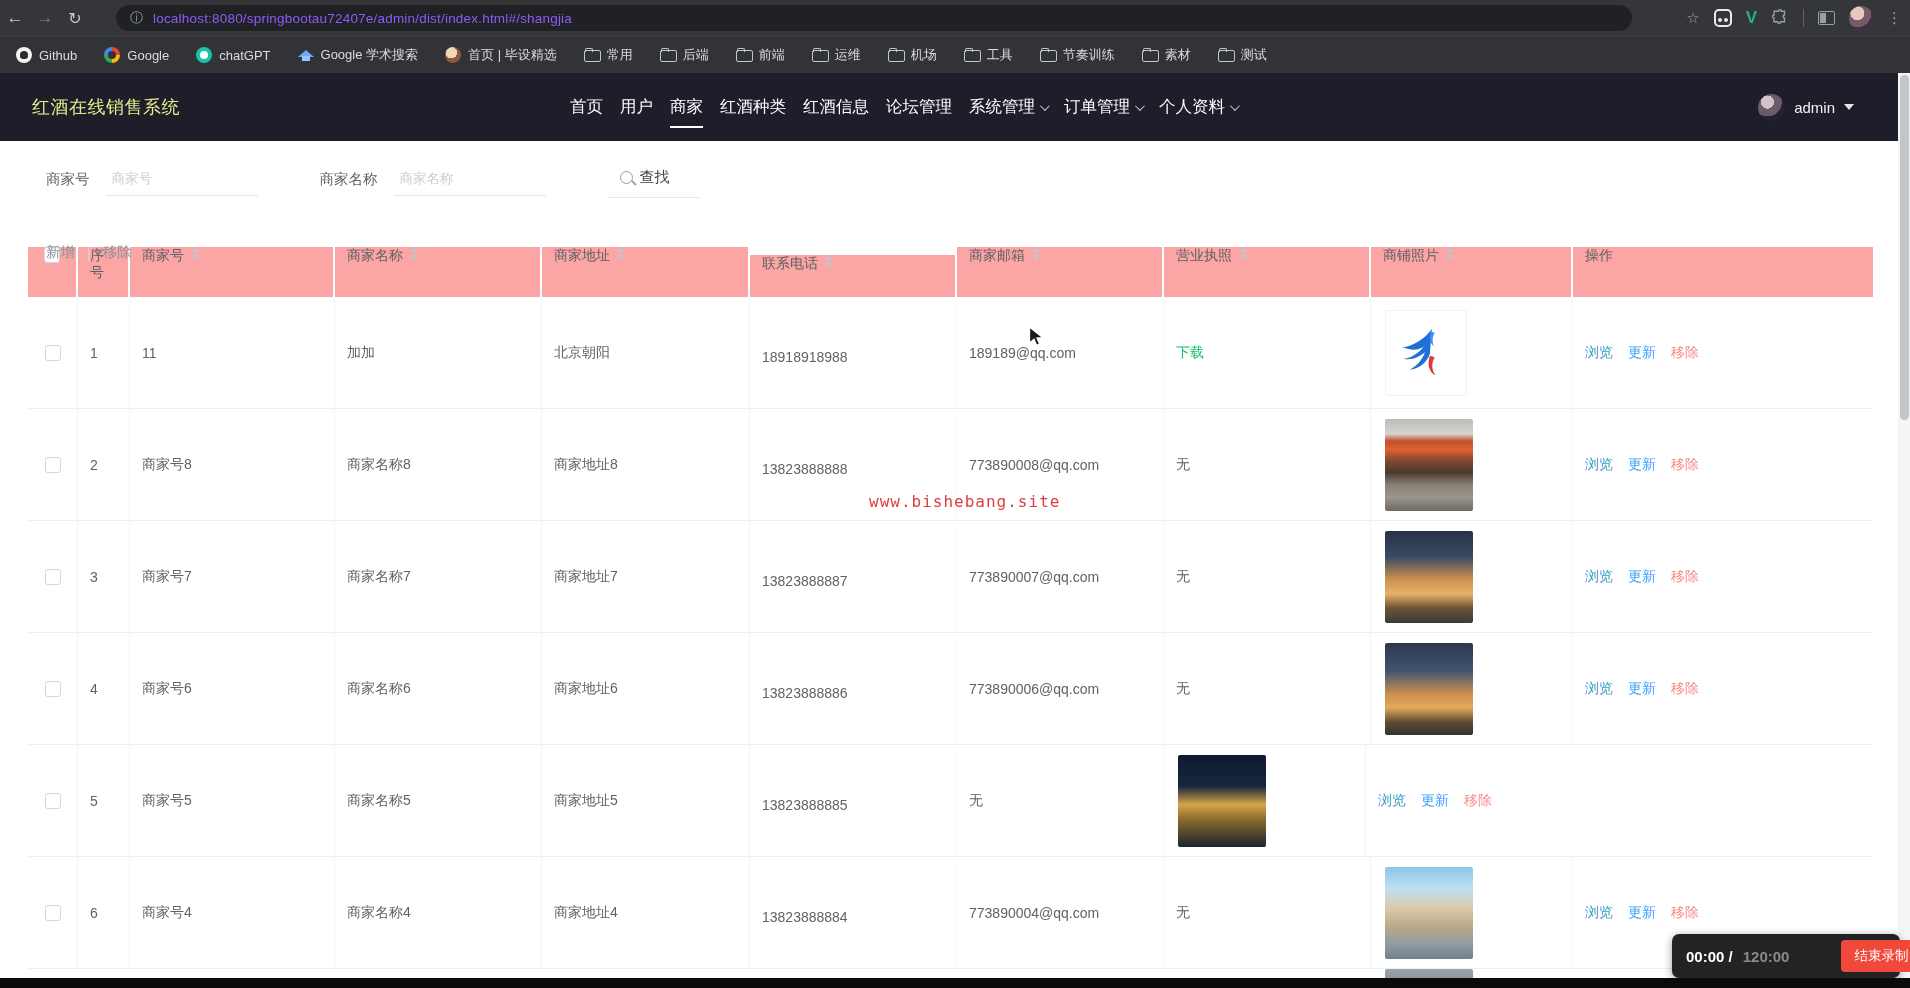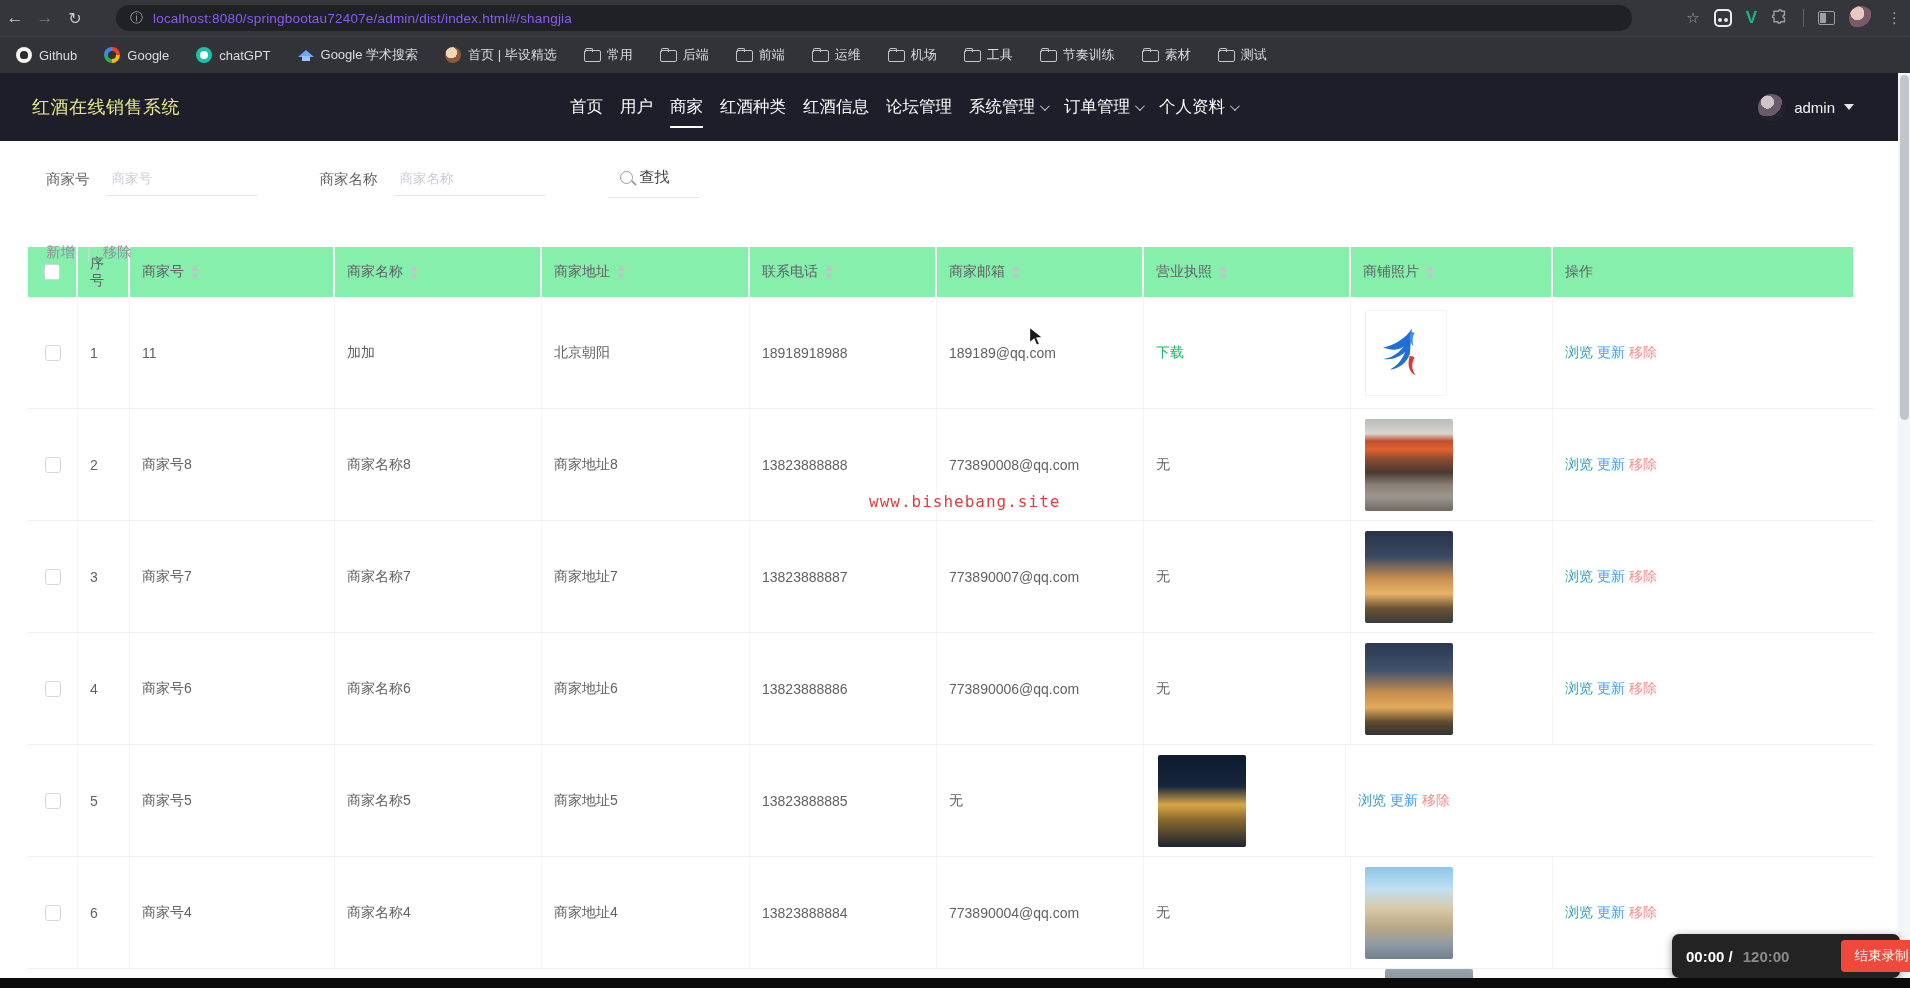"序号" .th { align-items: center -> flex-start; background: #86efac -> #fca5a5 }
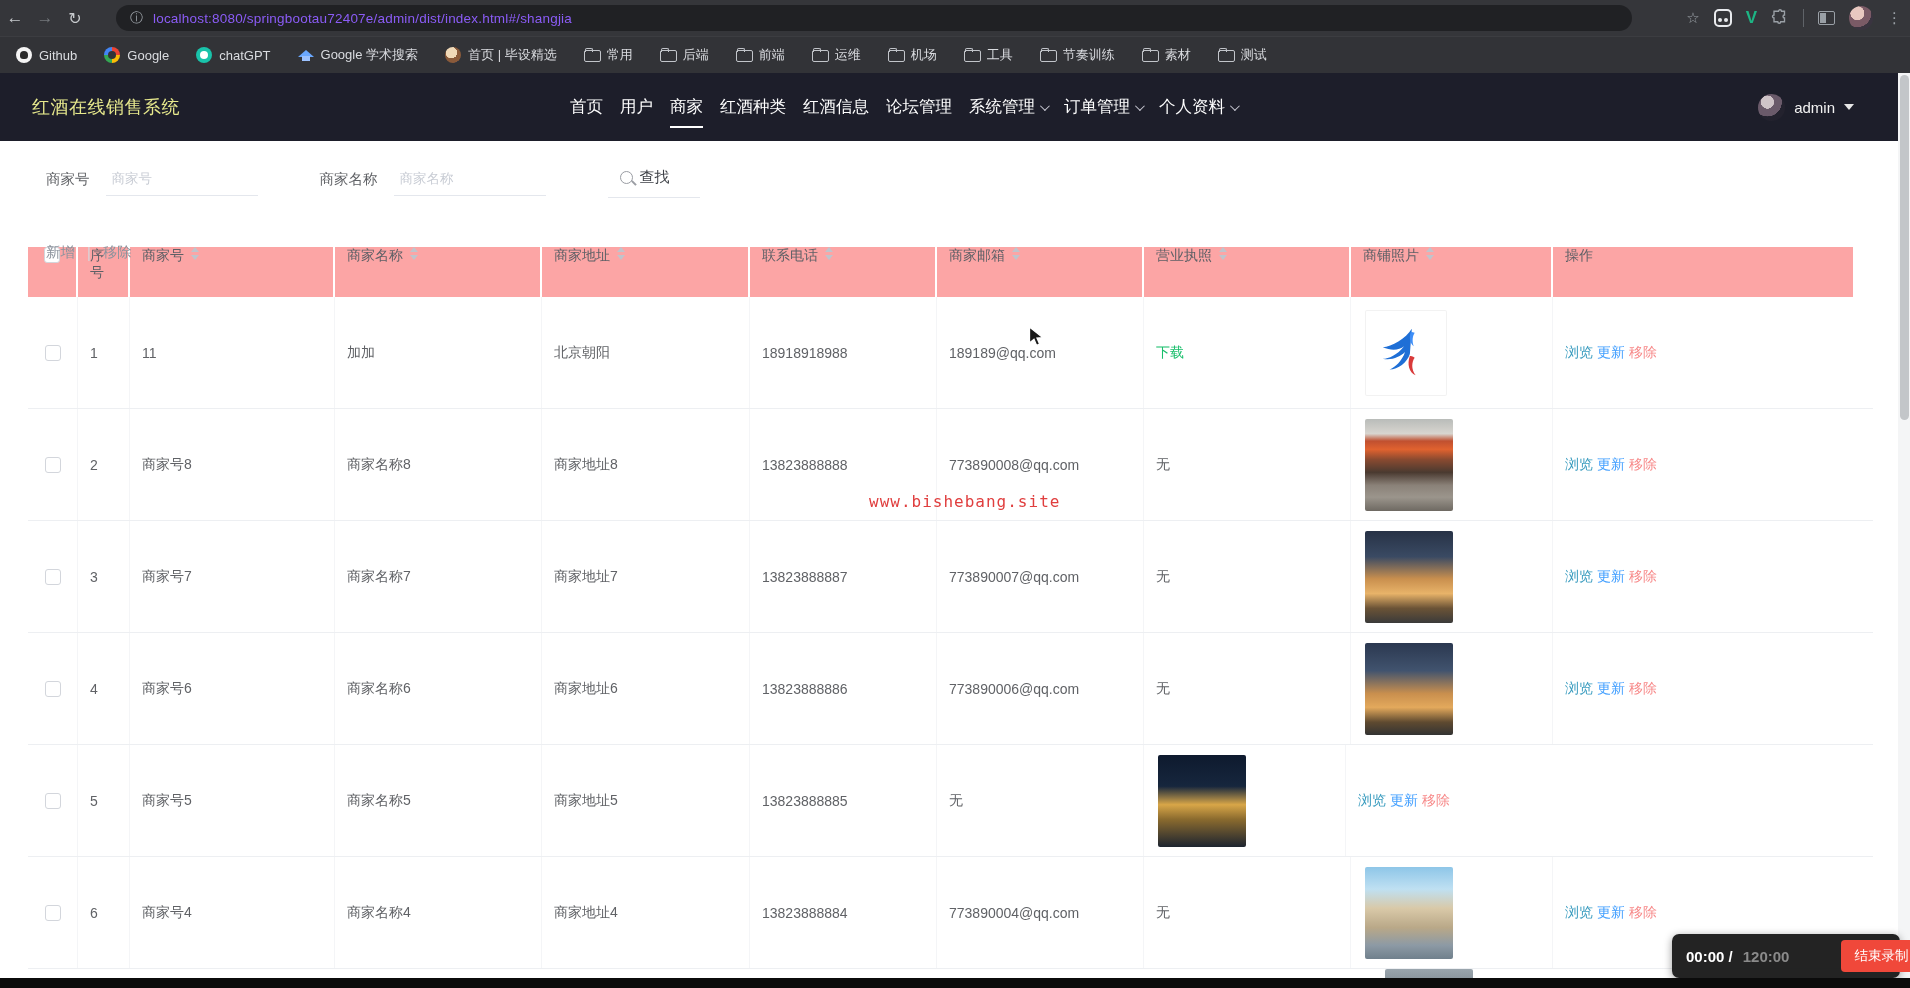"联系电话" .w-phone { margin-top: none -> 8px; width: 187px -> 207px }
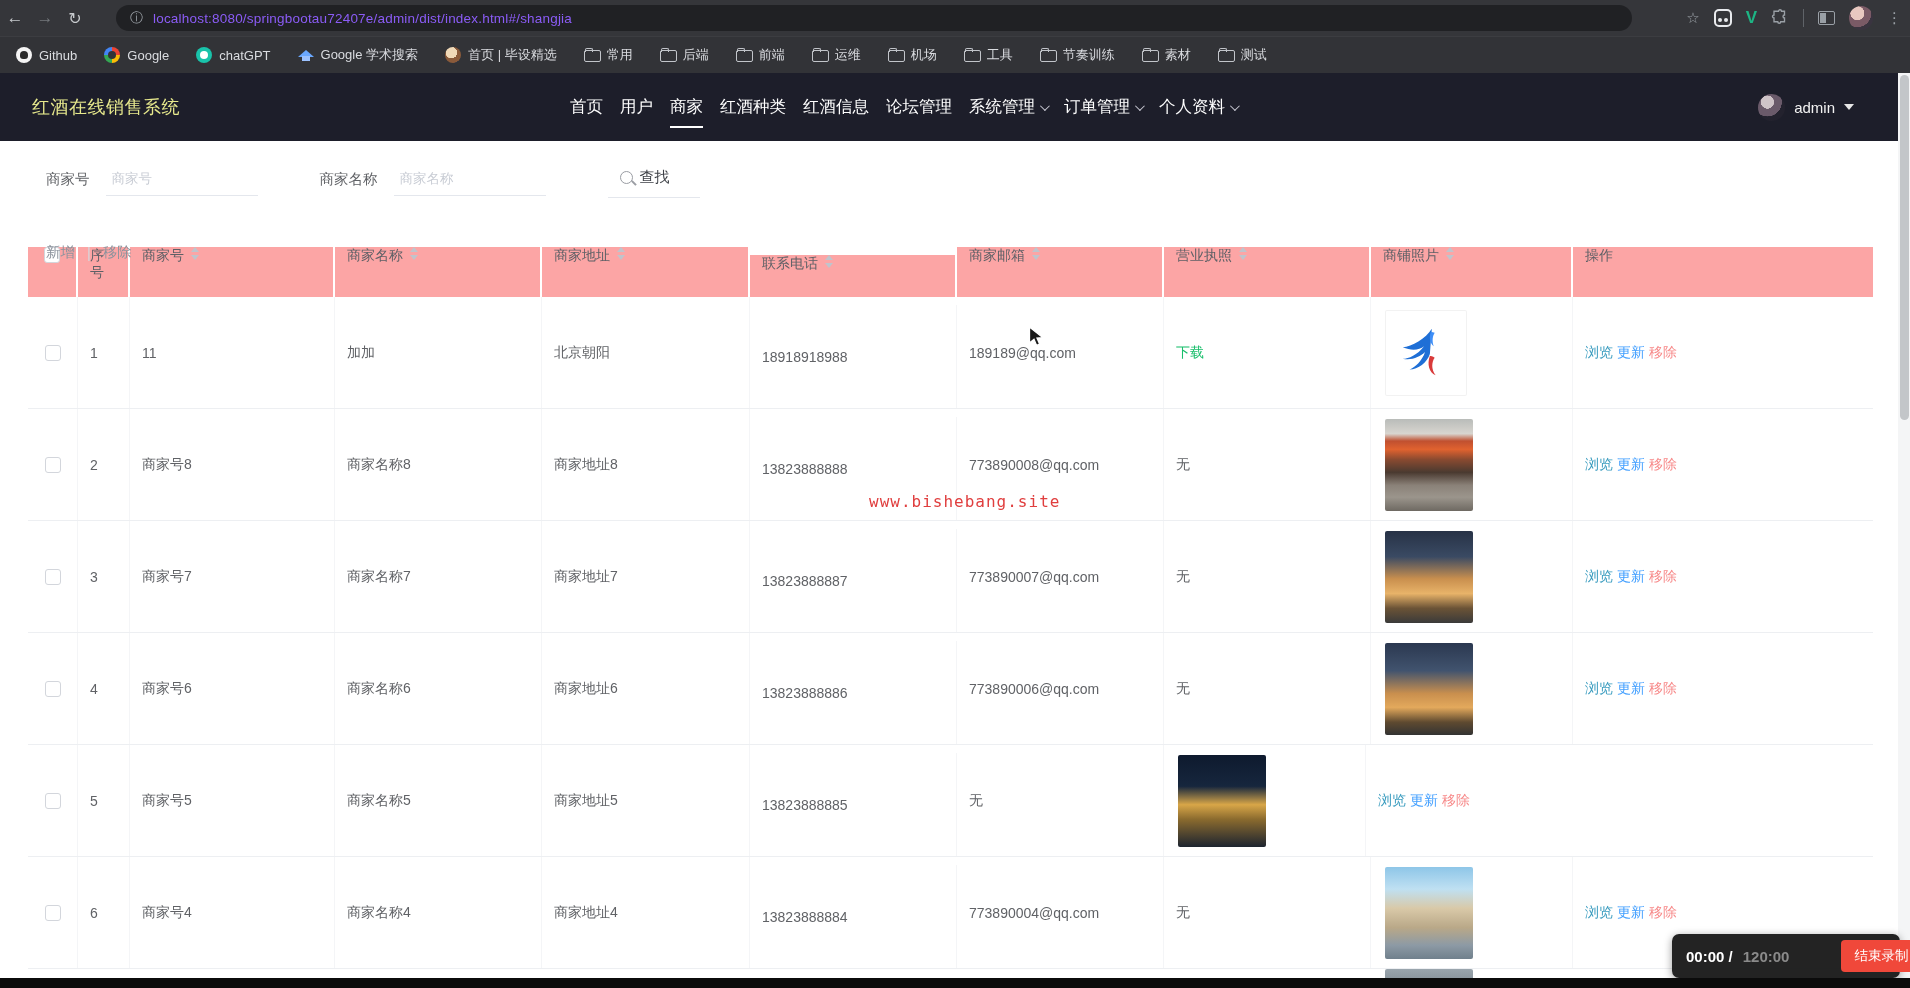"浏览" .op-links { gap: 4px -> 15px }
